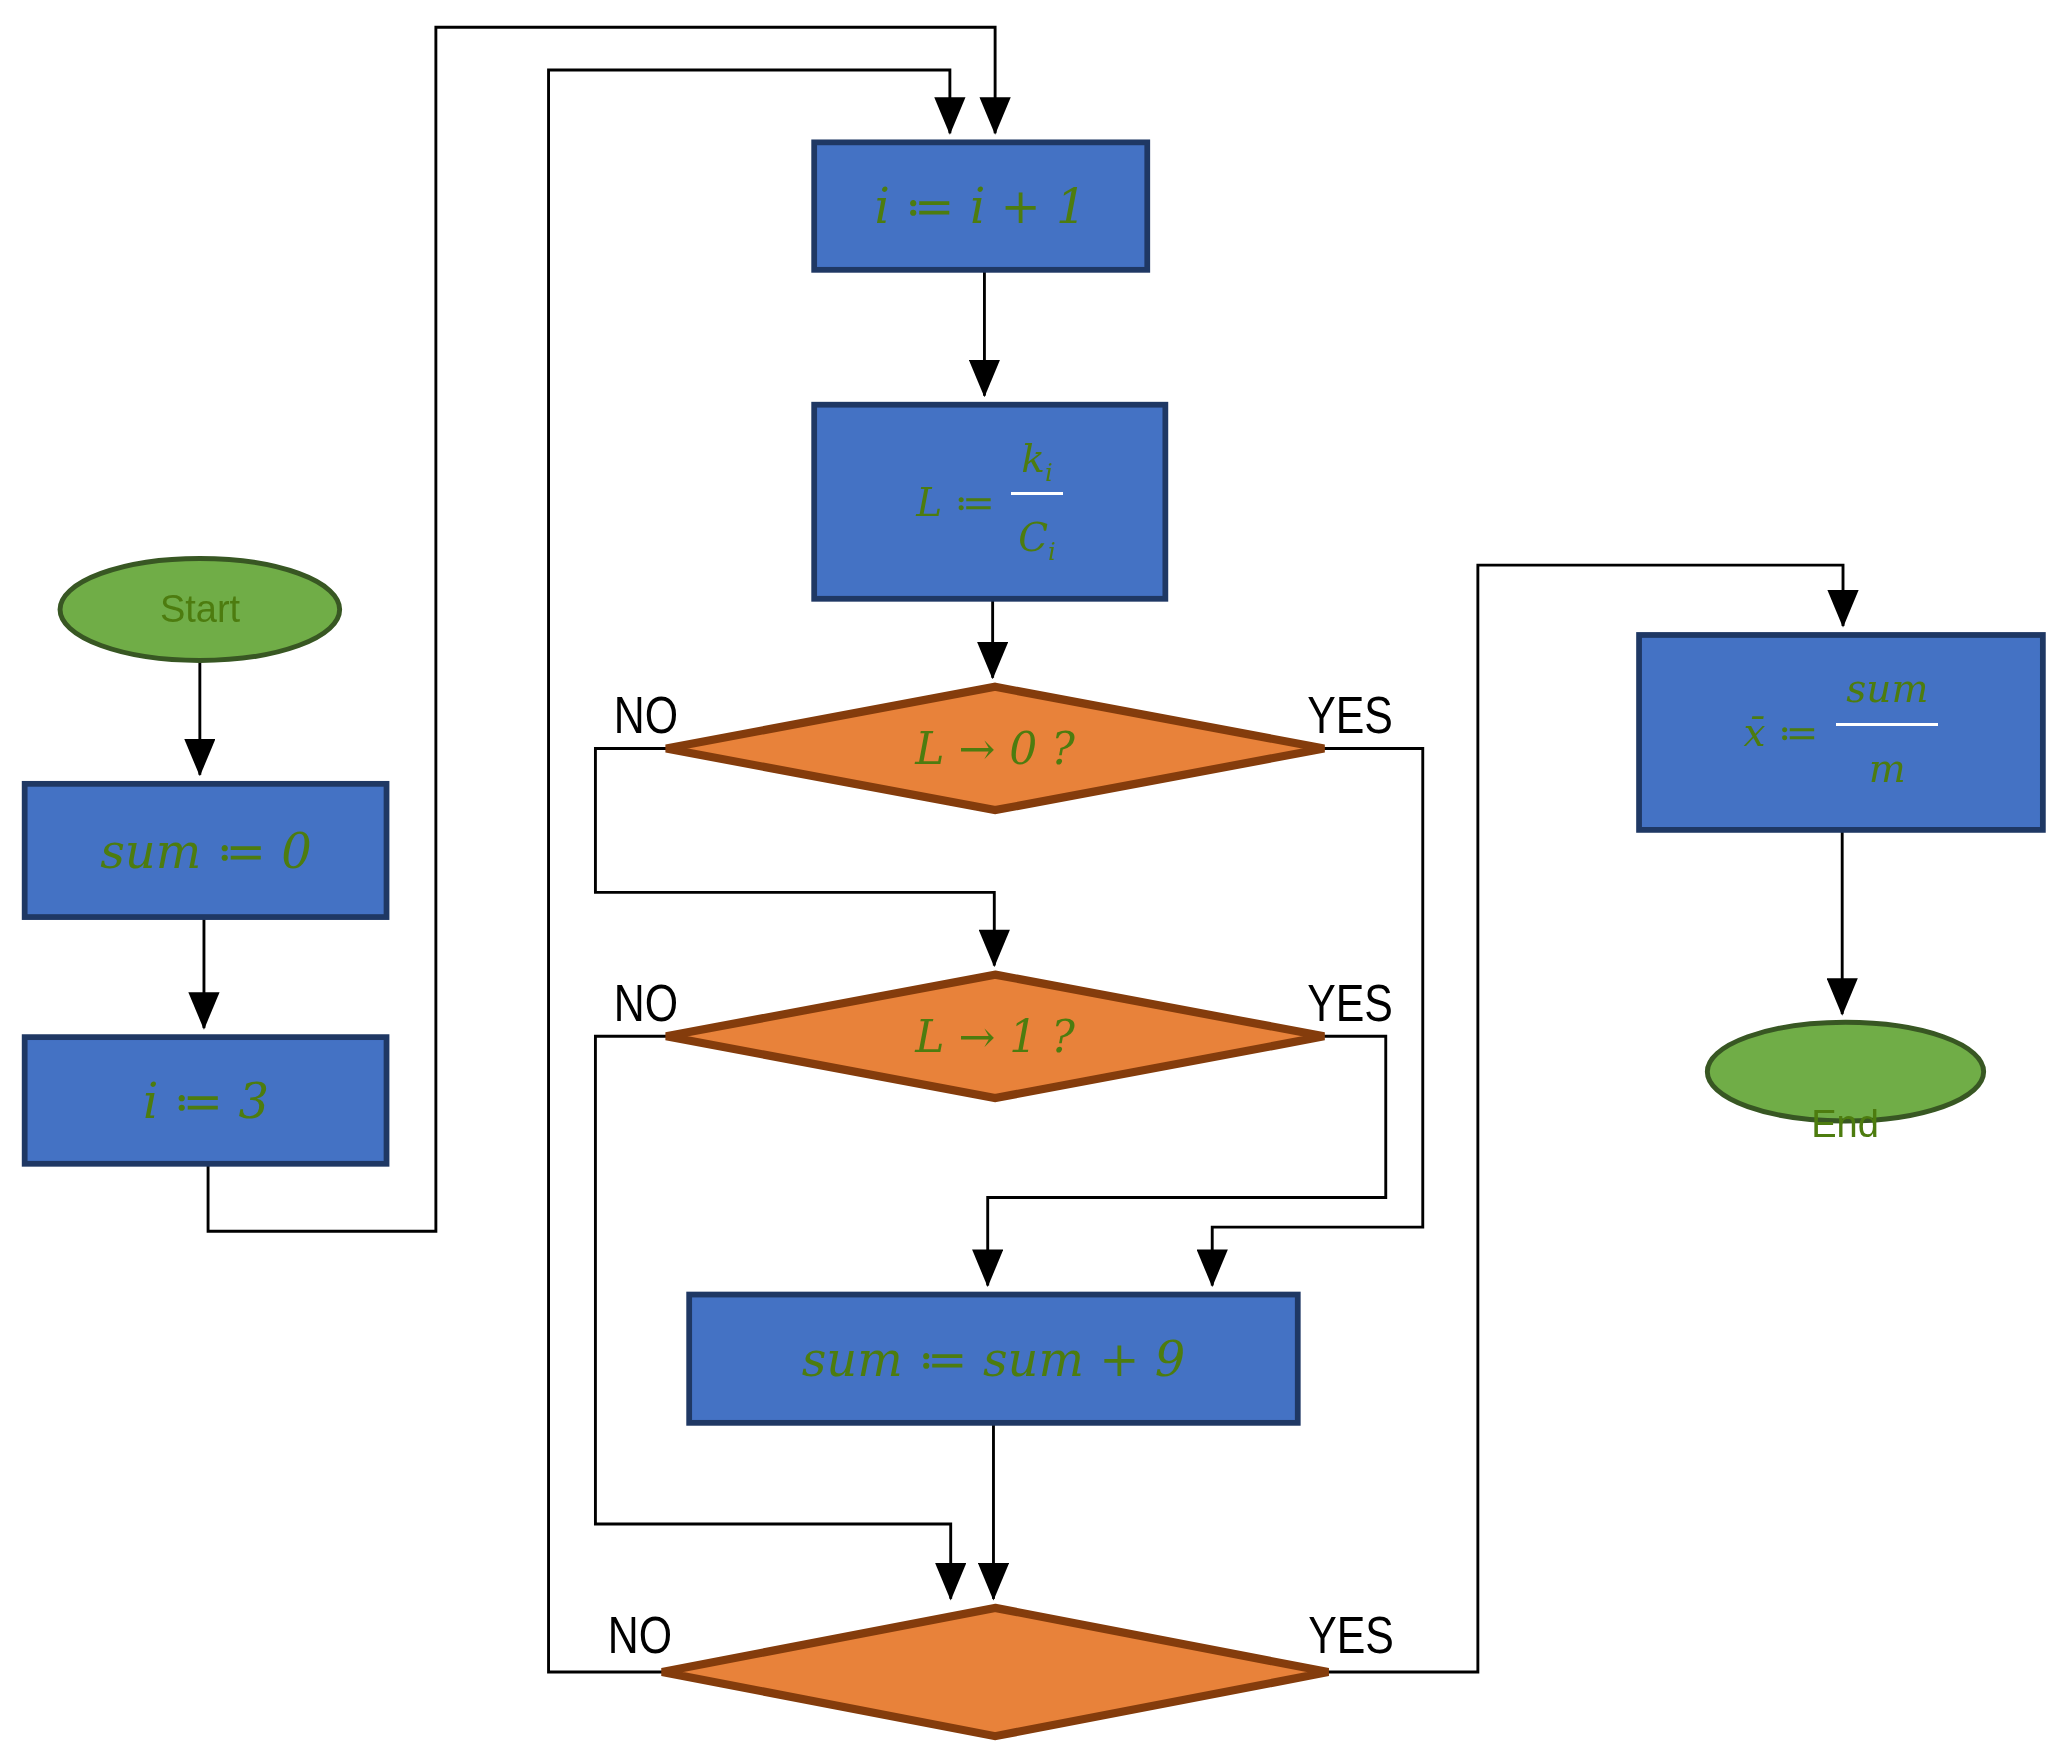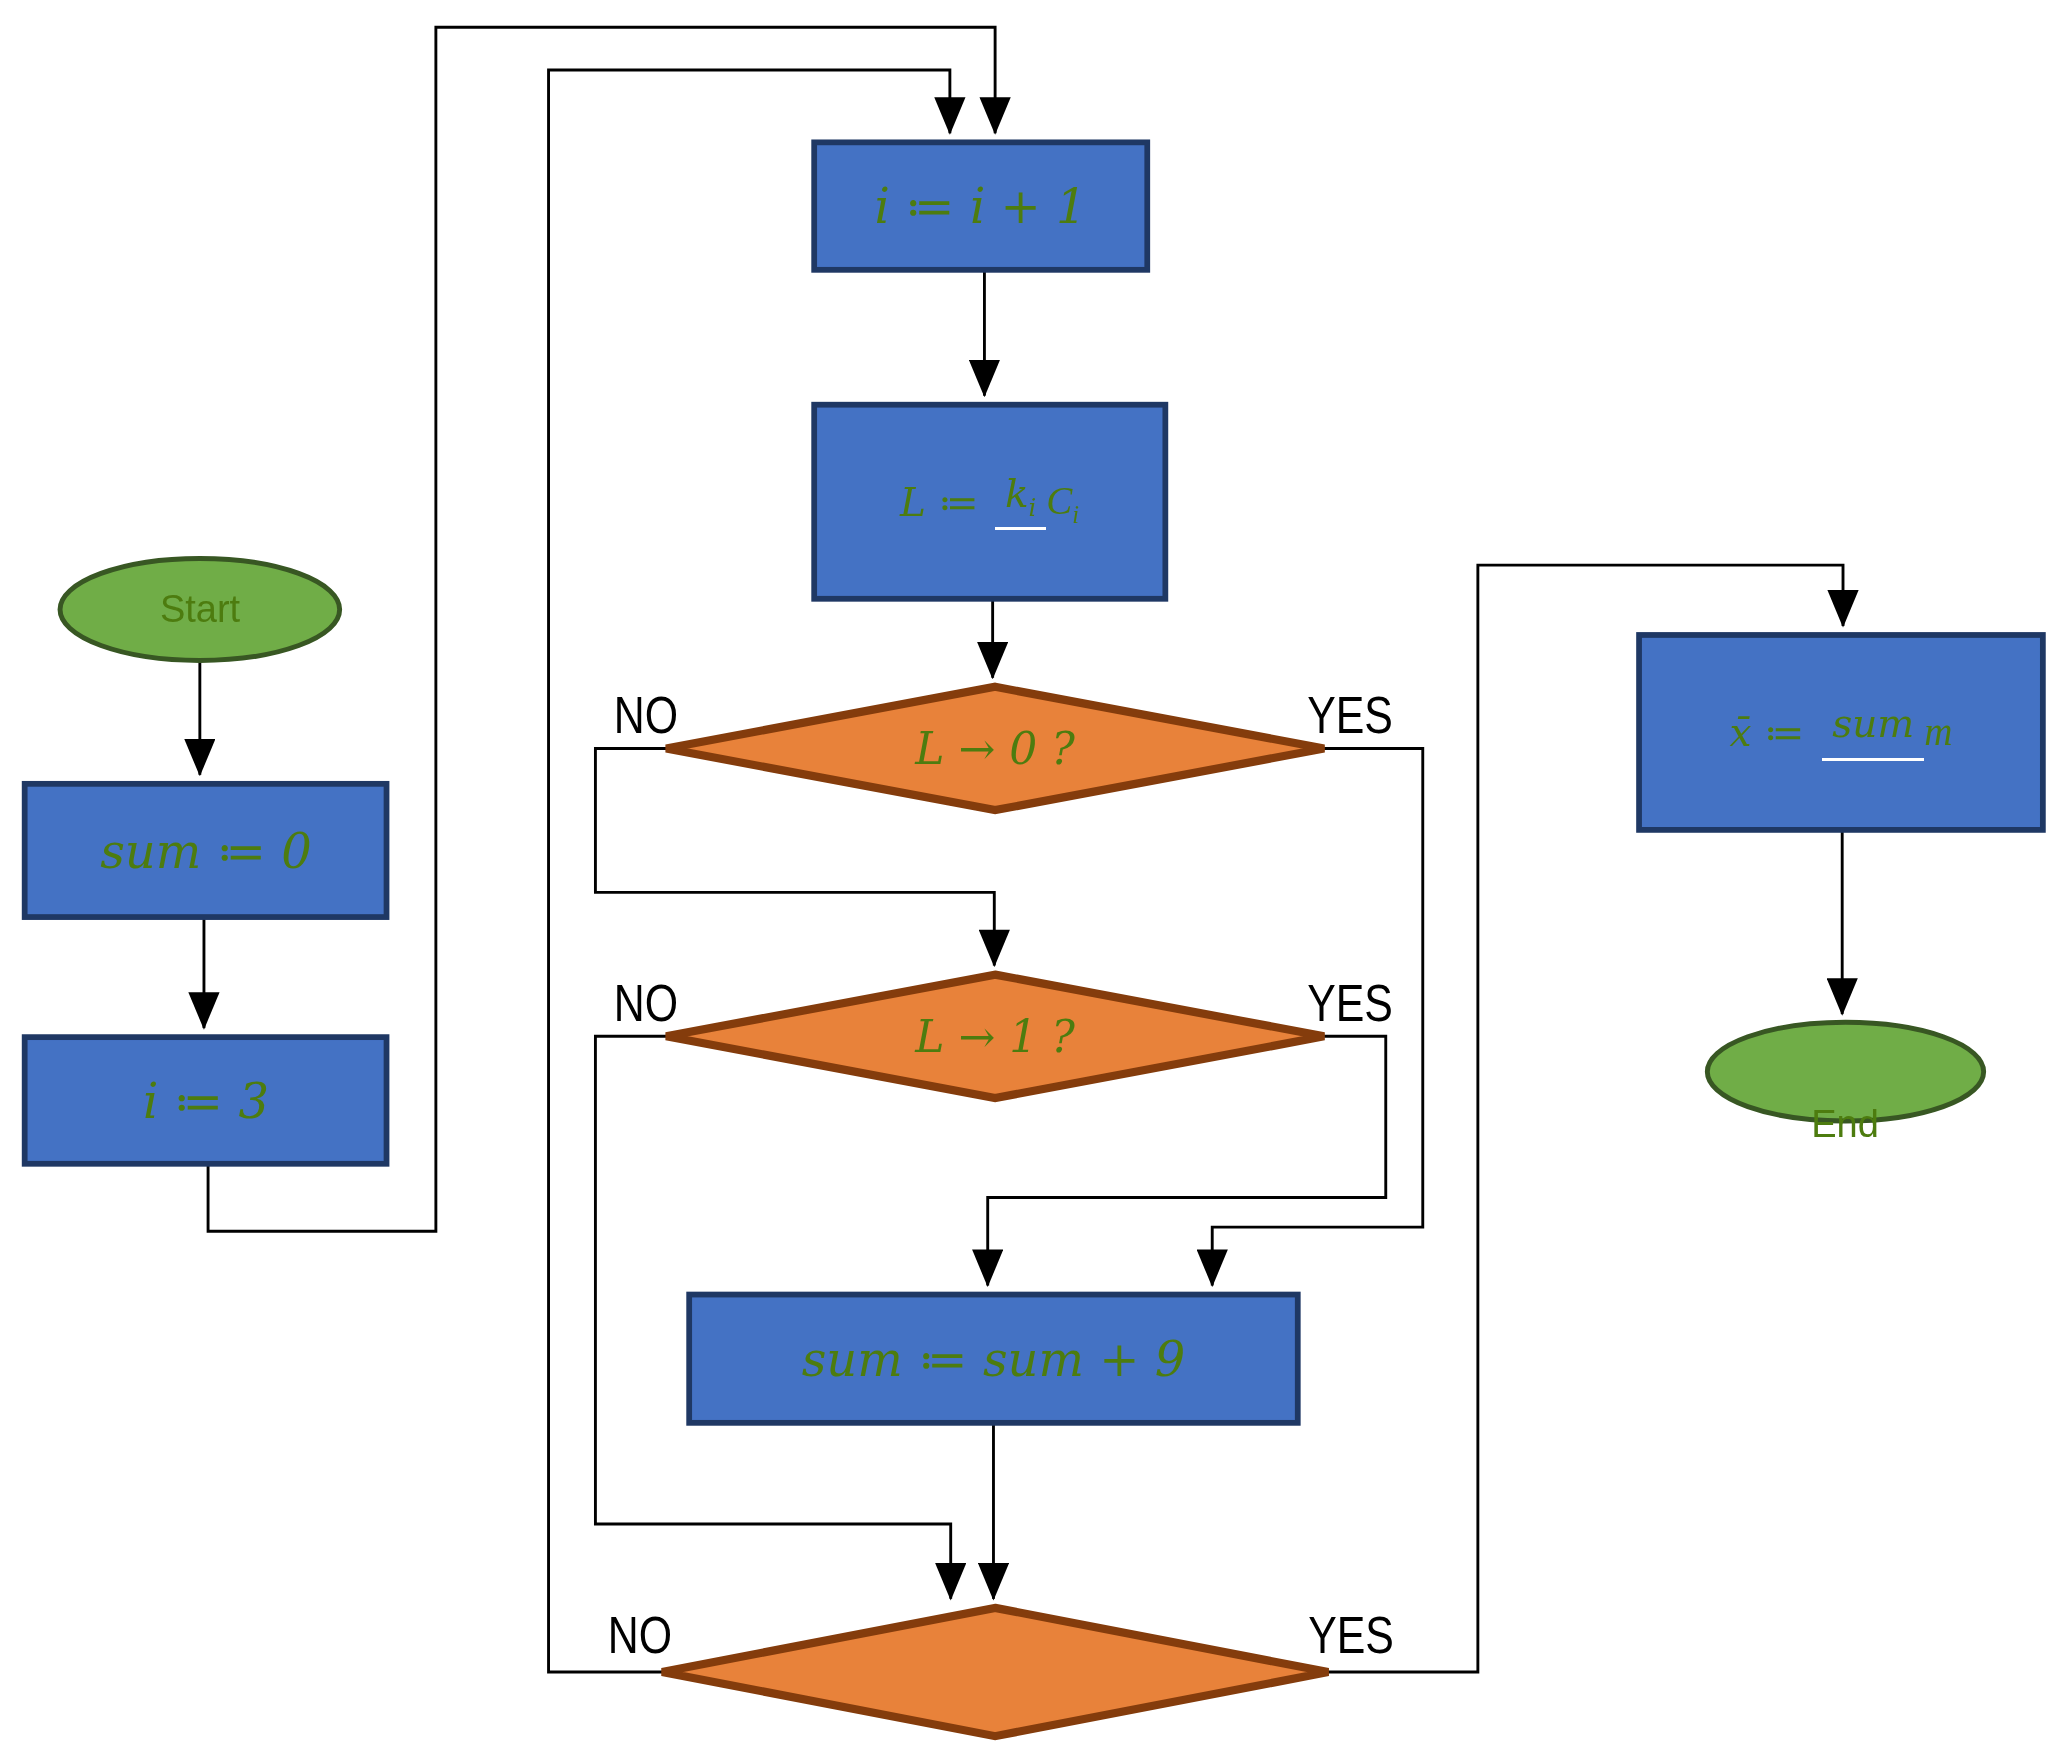"ki" .frac { flex-direction: row -> column }
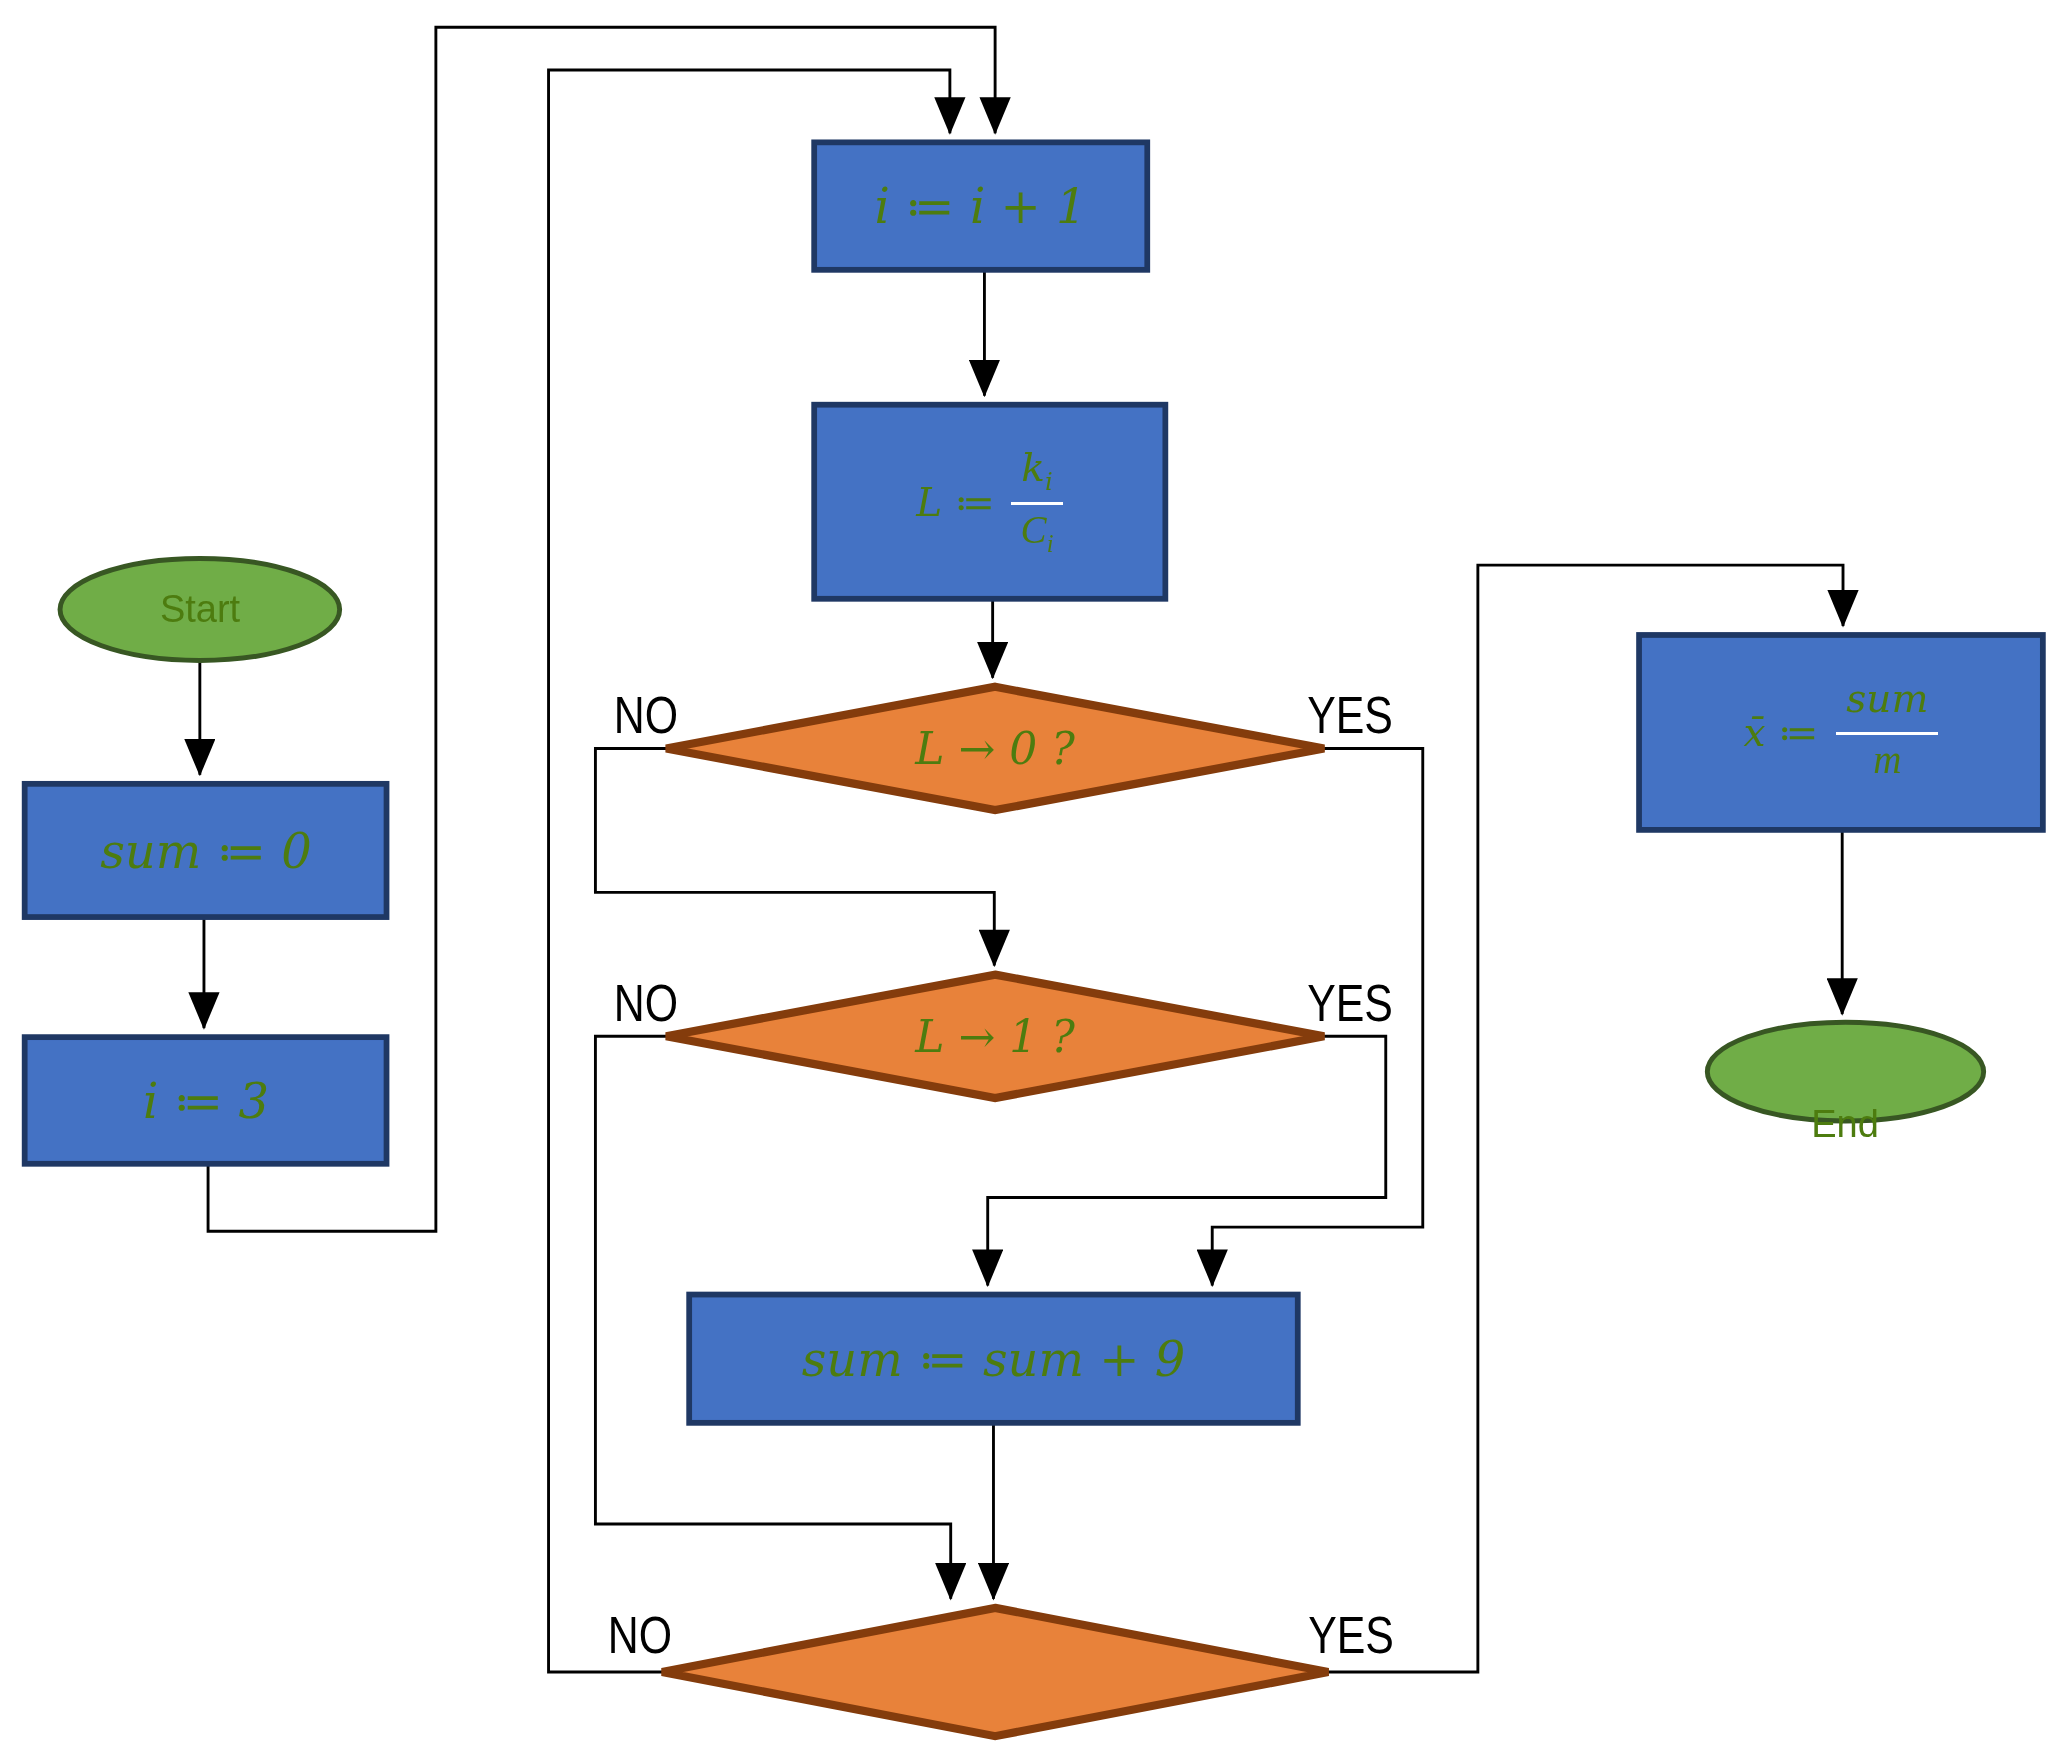"Ci" .frac .den { font-family: Liberation Serif, serif -> none; padding-top: 5px -> 23px }
